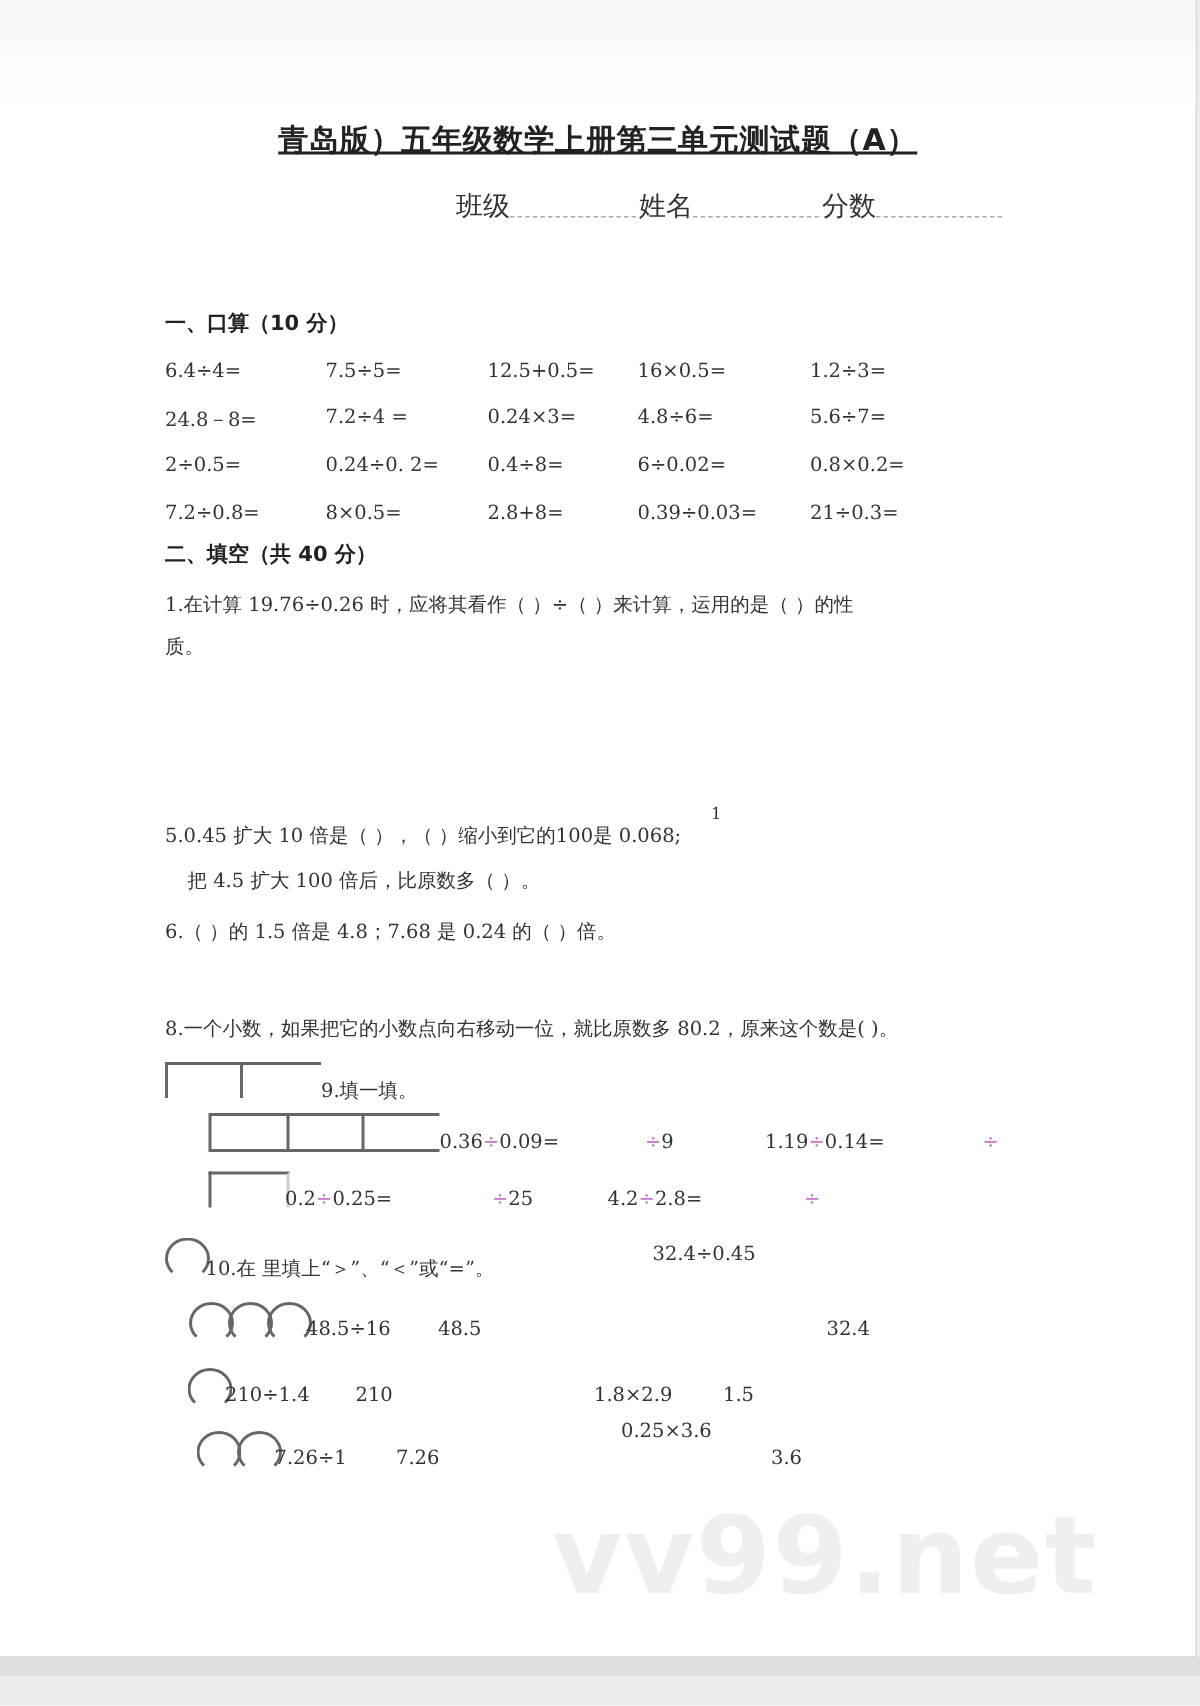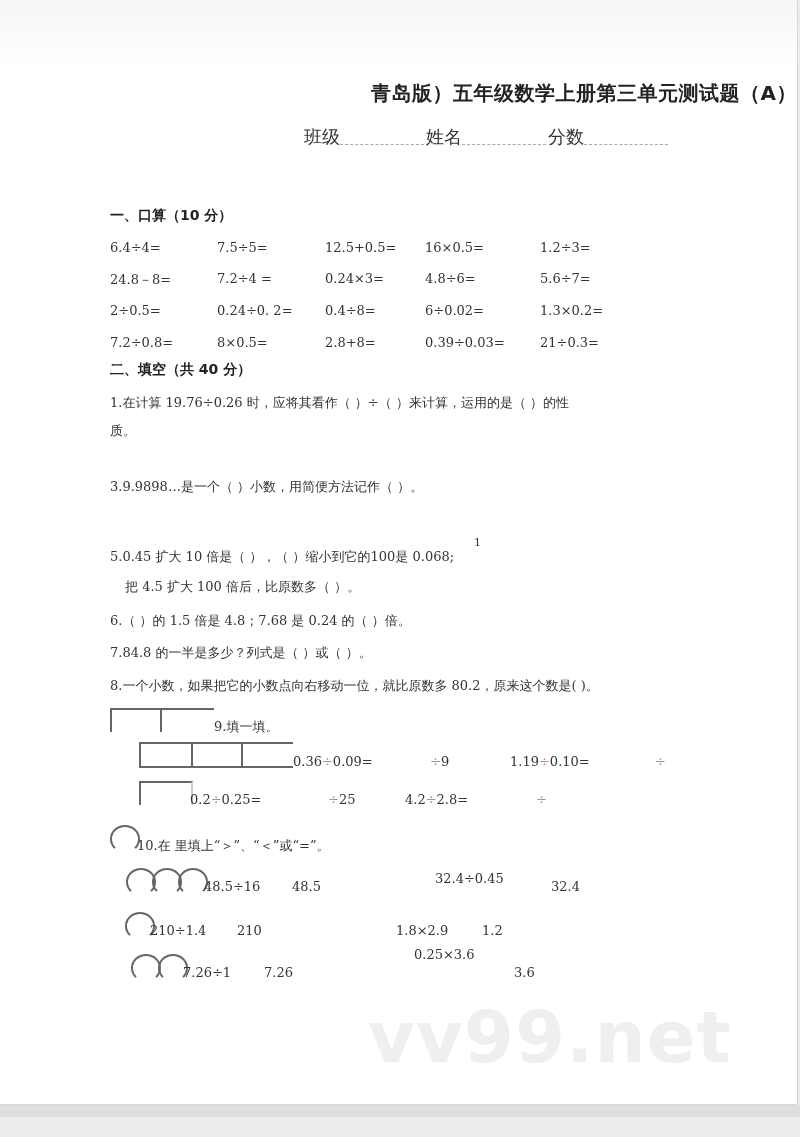"青岛版）五年级数学上册第三单元测试题（A）" .title { text-align: right -> center; text-decoration: none -> underline }
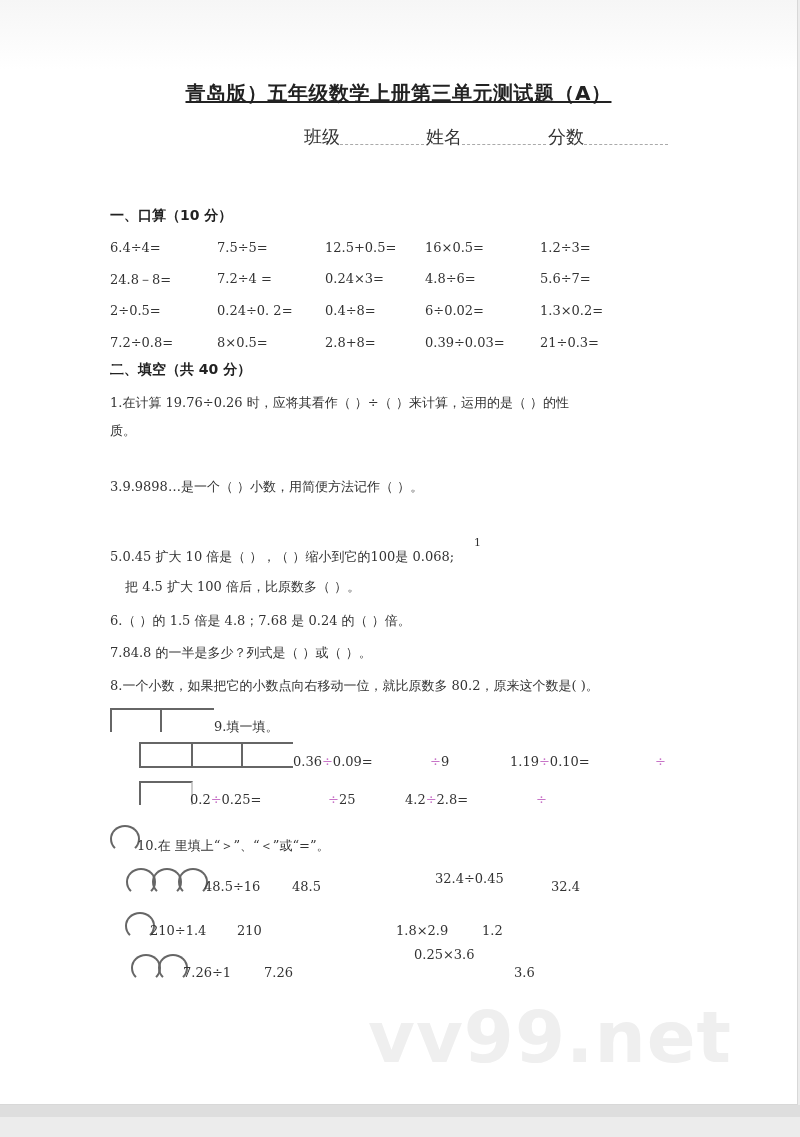"1.3×0.2=" span.cell { text: 1.3 -> 0.8 }
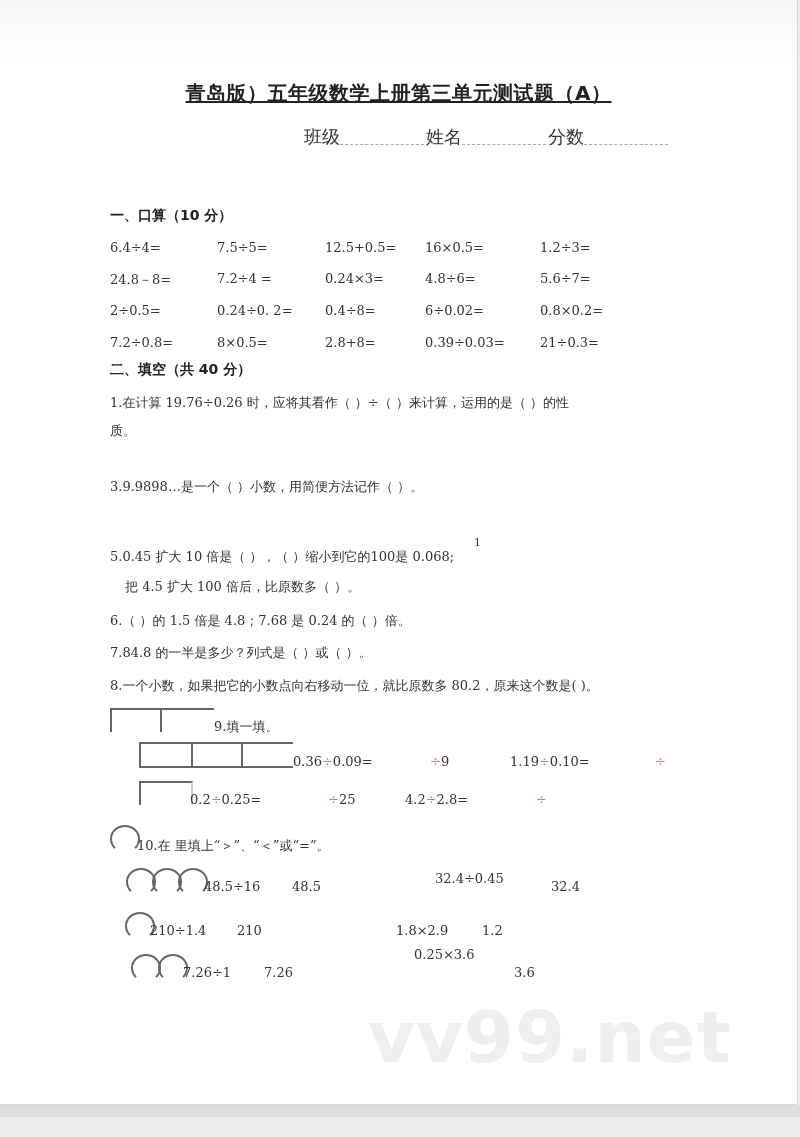"3.9.9898…是一个（ ）小数，用简便方法记作（ ）。" div.line { html: <div>3.9.9898…是一个（ ）小数，用简便方法记作（ ）。</div> -> none }
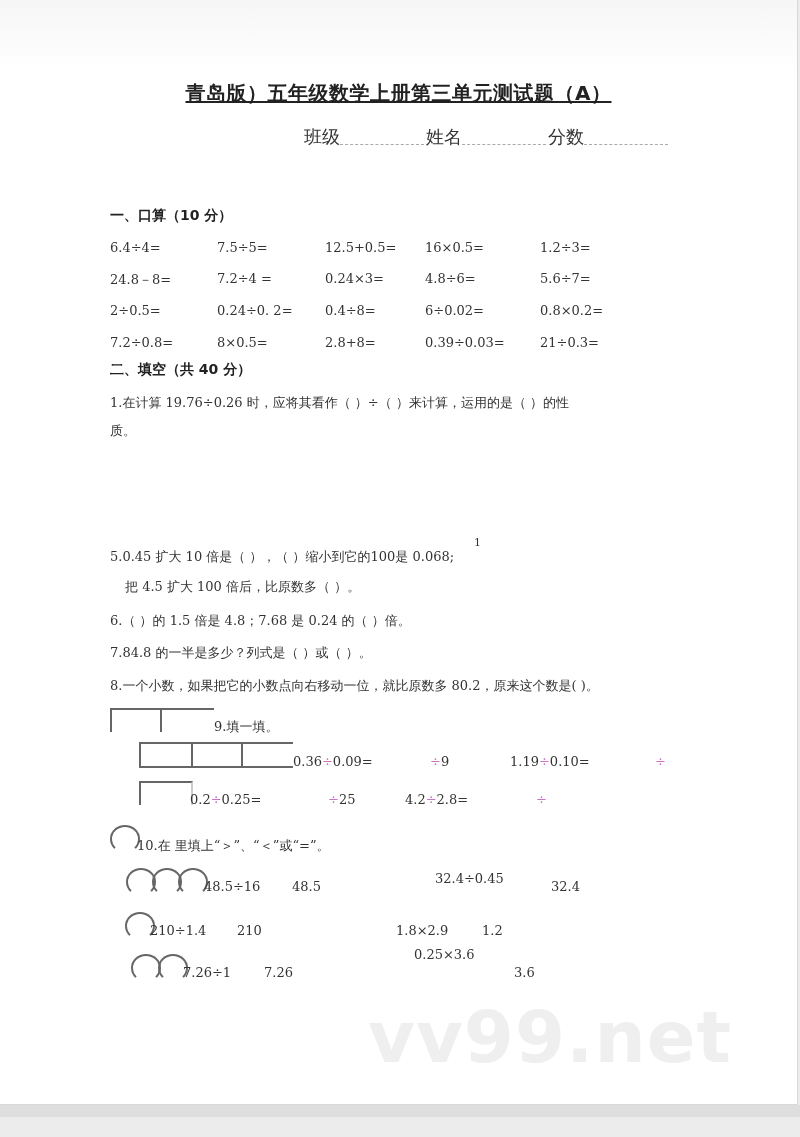"7.84.8 的一半是多少？列式是（ ）或（ ）。" div.line { html: <div>7.84.8 的一半是多少？列式是（ ）或（ ）。</div> -> none }
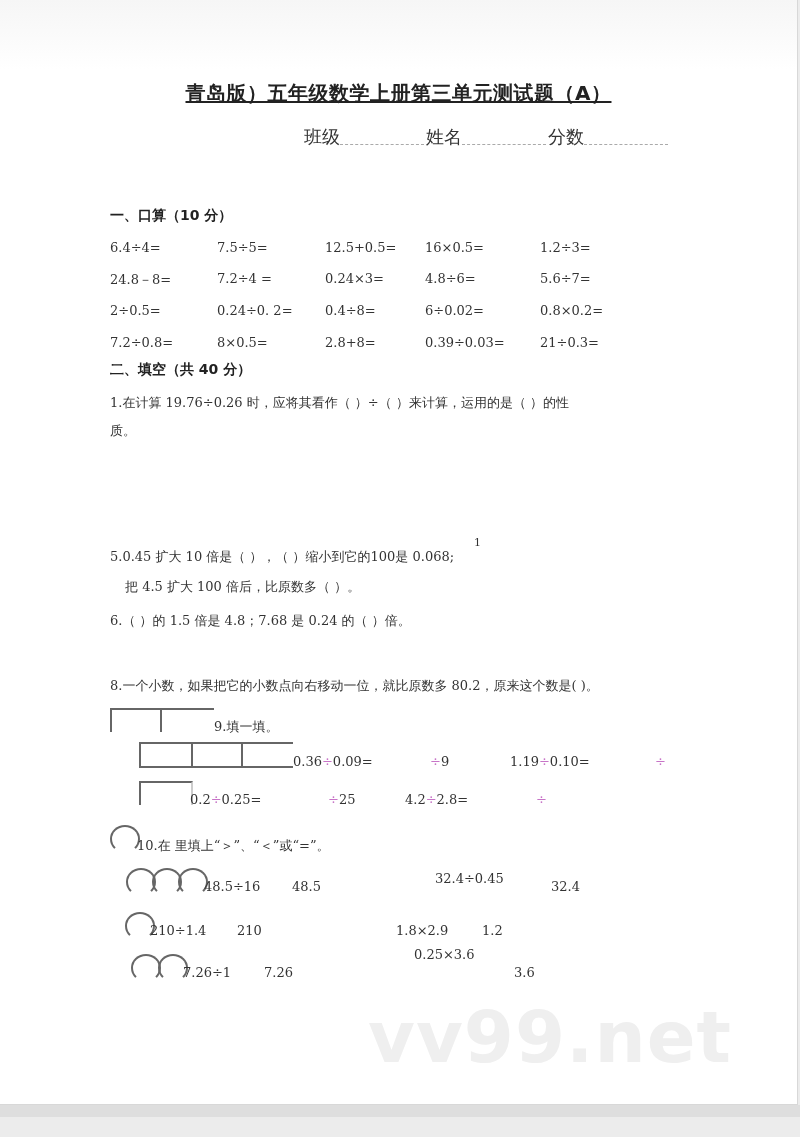"0.10=" span { text: 0.10 -> 0.14 }
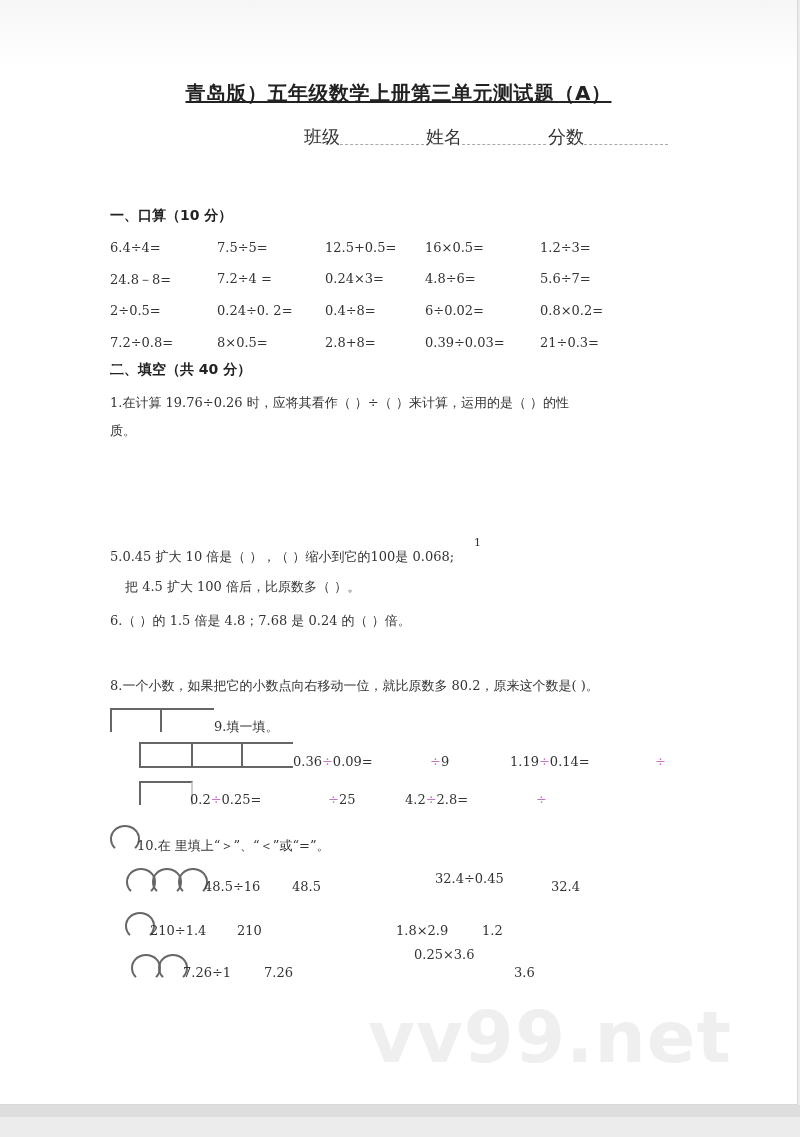"32.4÷0.45" div.line { top: 871px -> 829px }
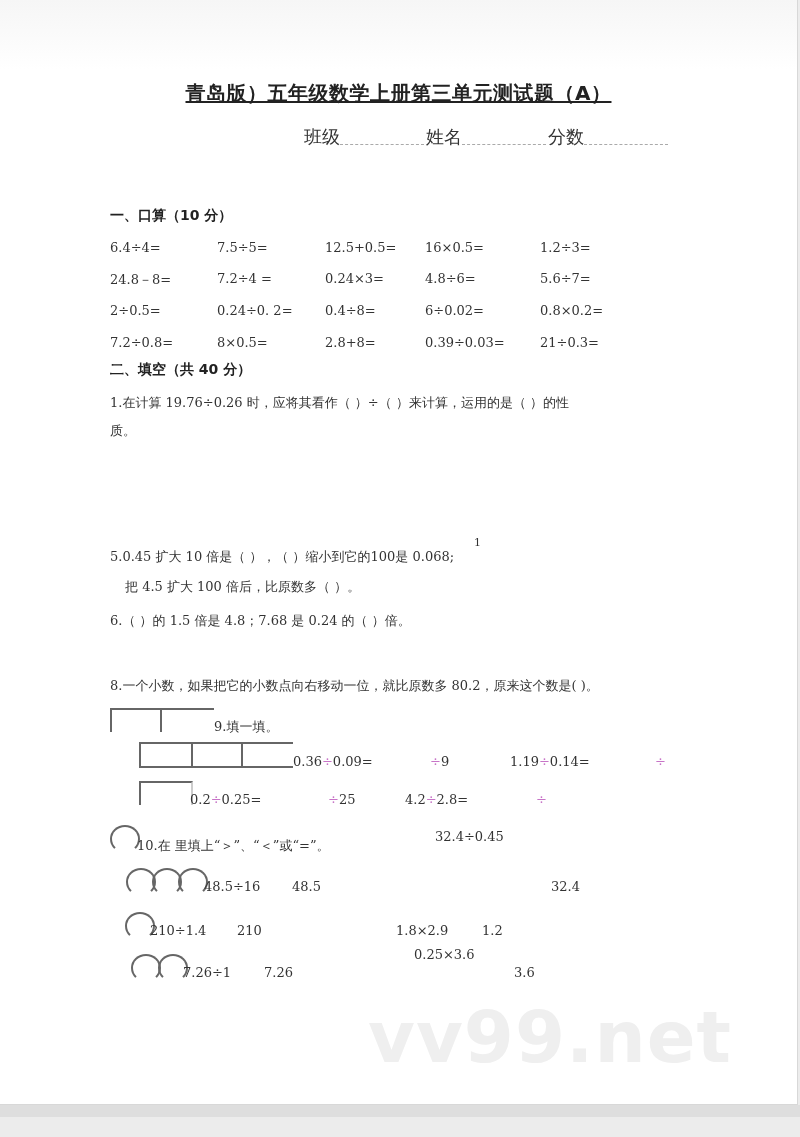"1.2" div.line { text: 1.2 -> 1.5 }
